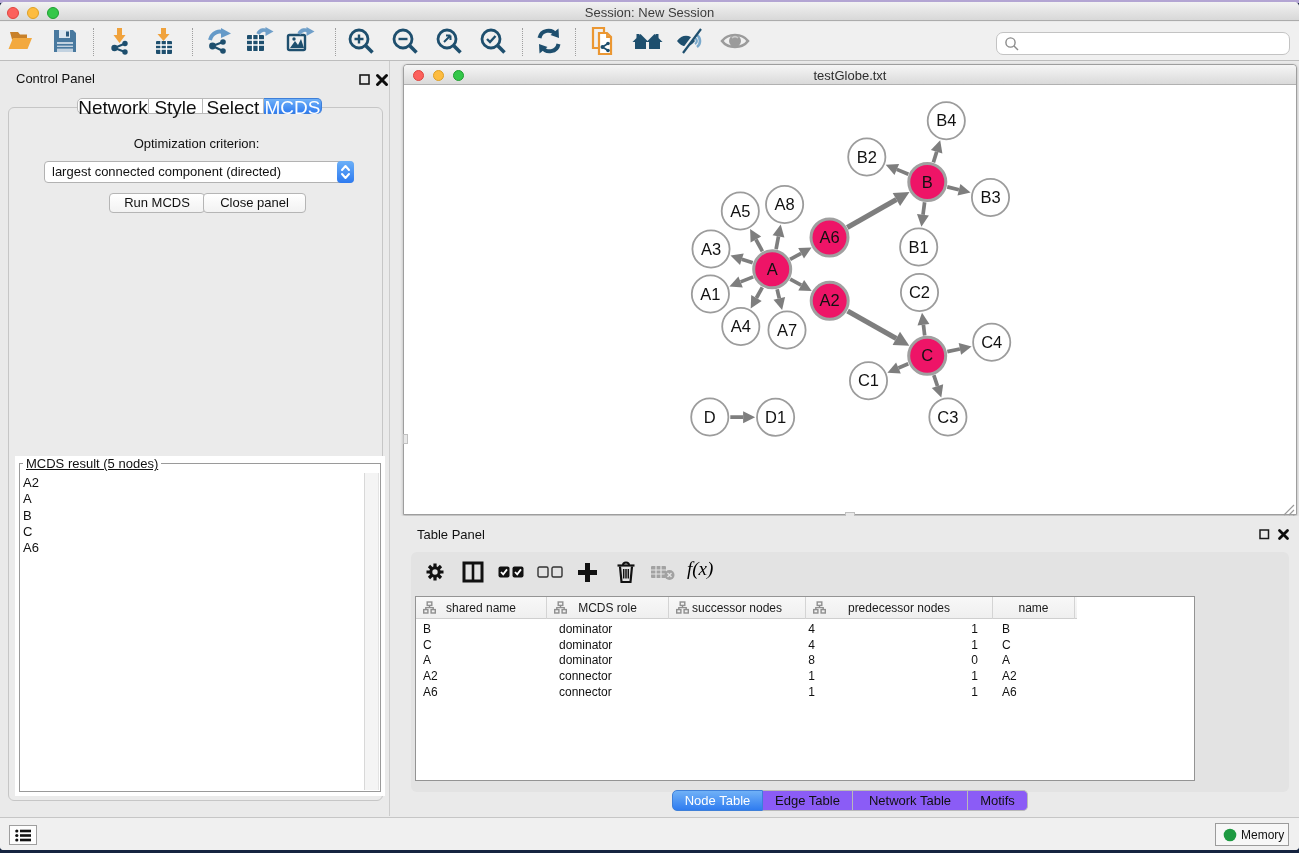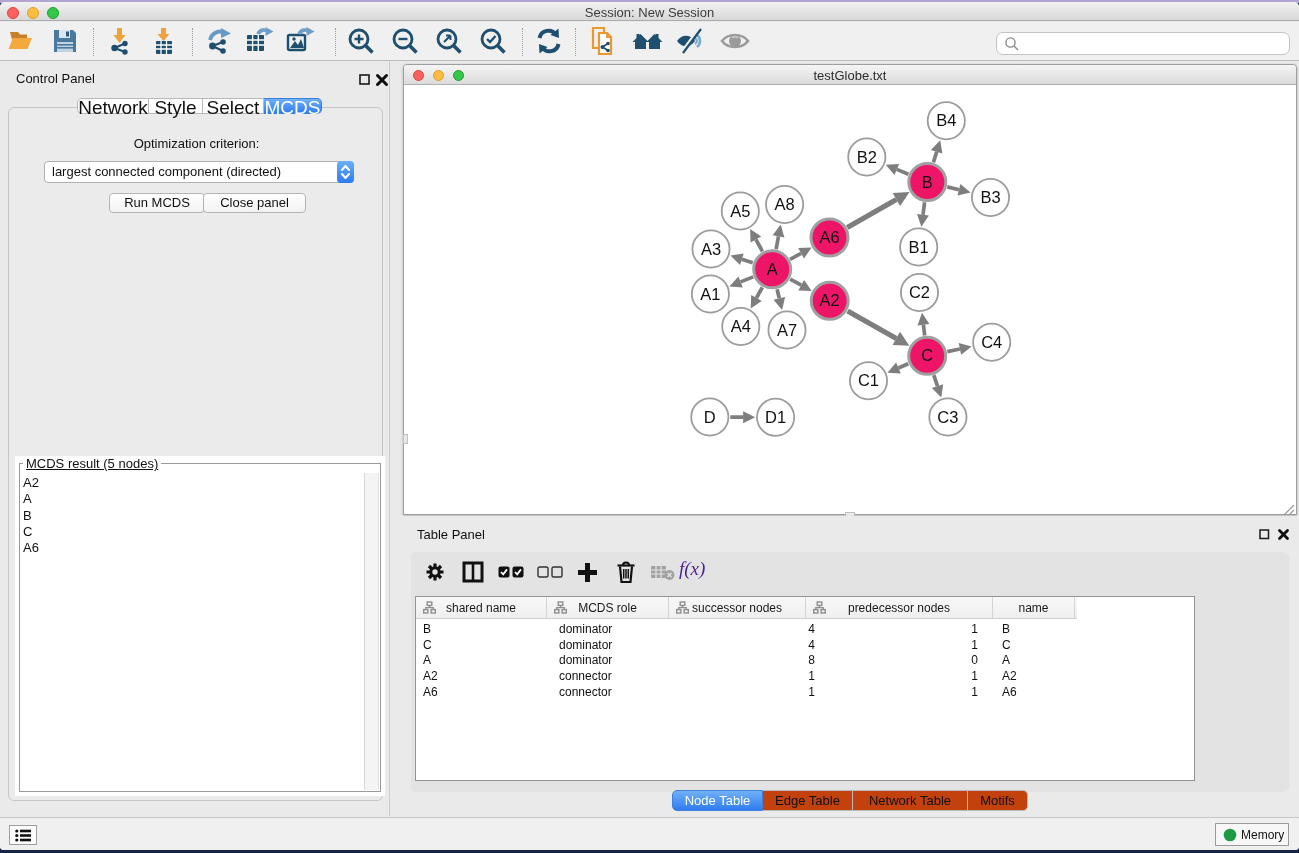"f(x)" div { color: #4c1d95 -> #000000; left: 268px -> 276px }
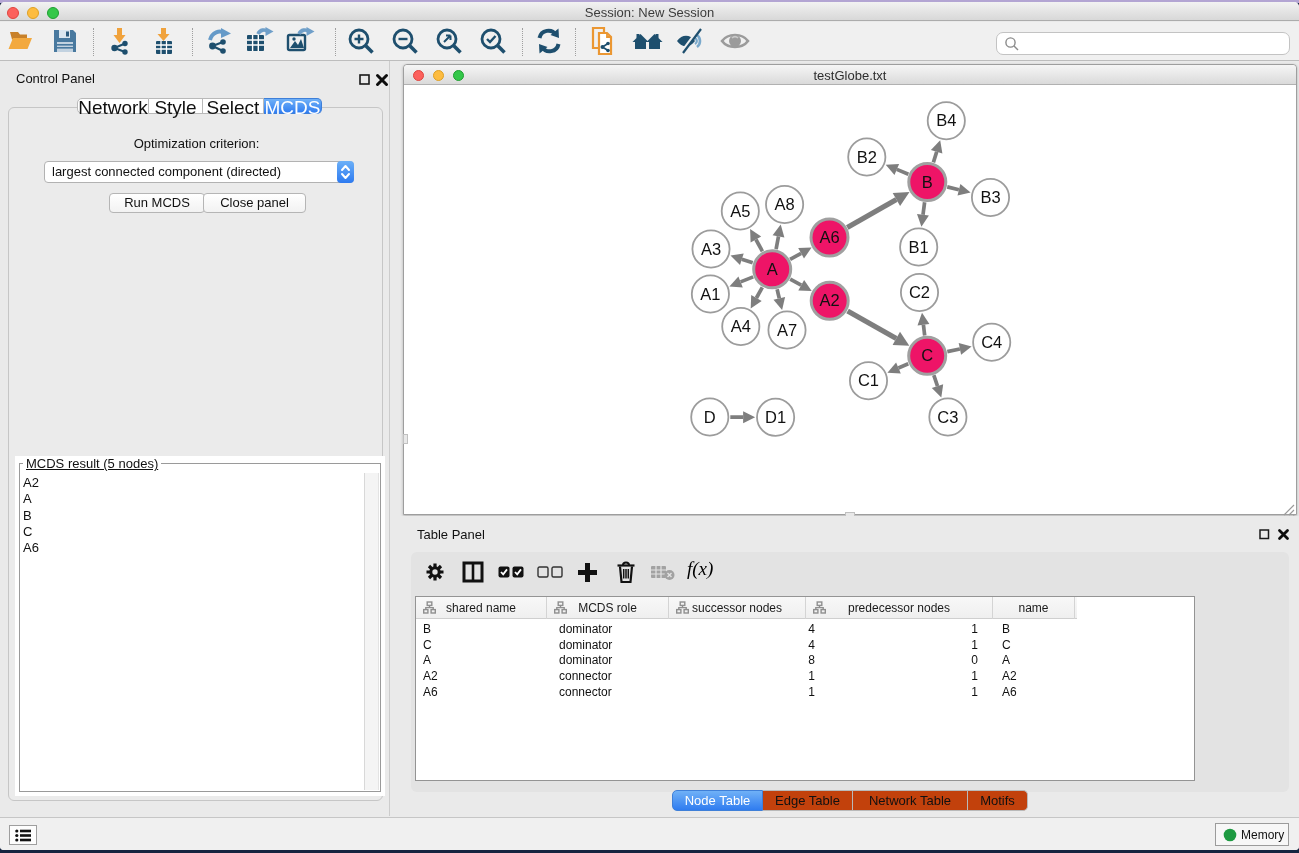"Edge Table" #bottomtabs div { background: #c2410c -> #8b5cf6 }
